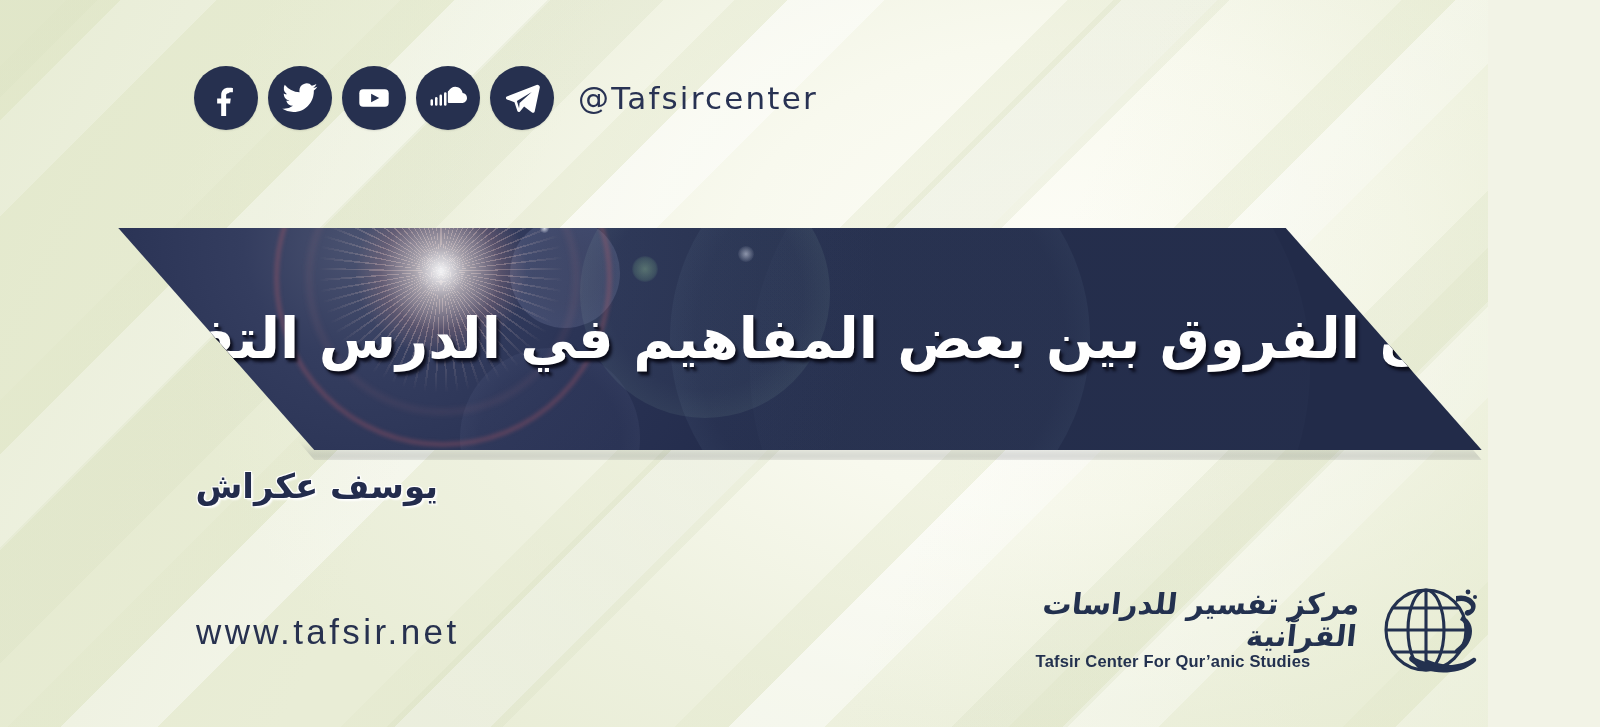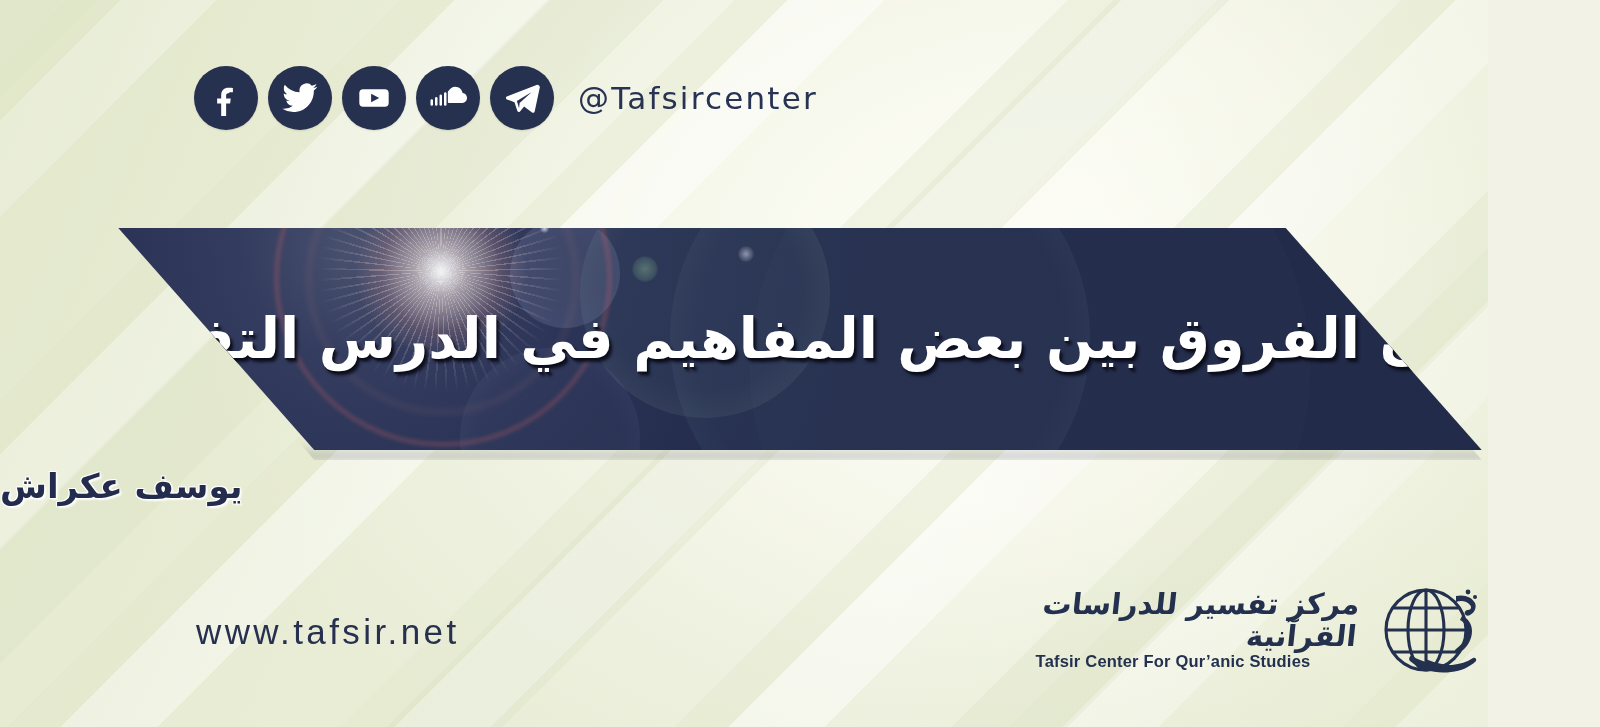"يوسف عكراش" #author-name { text-align: left -> right }
